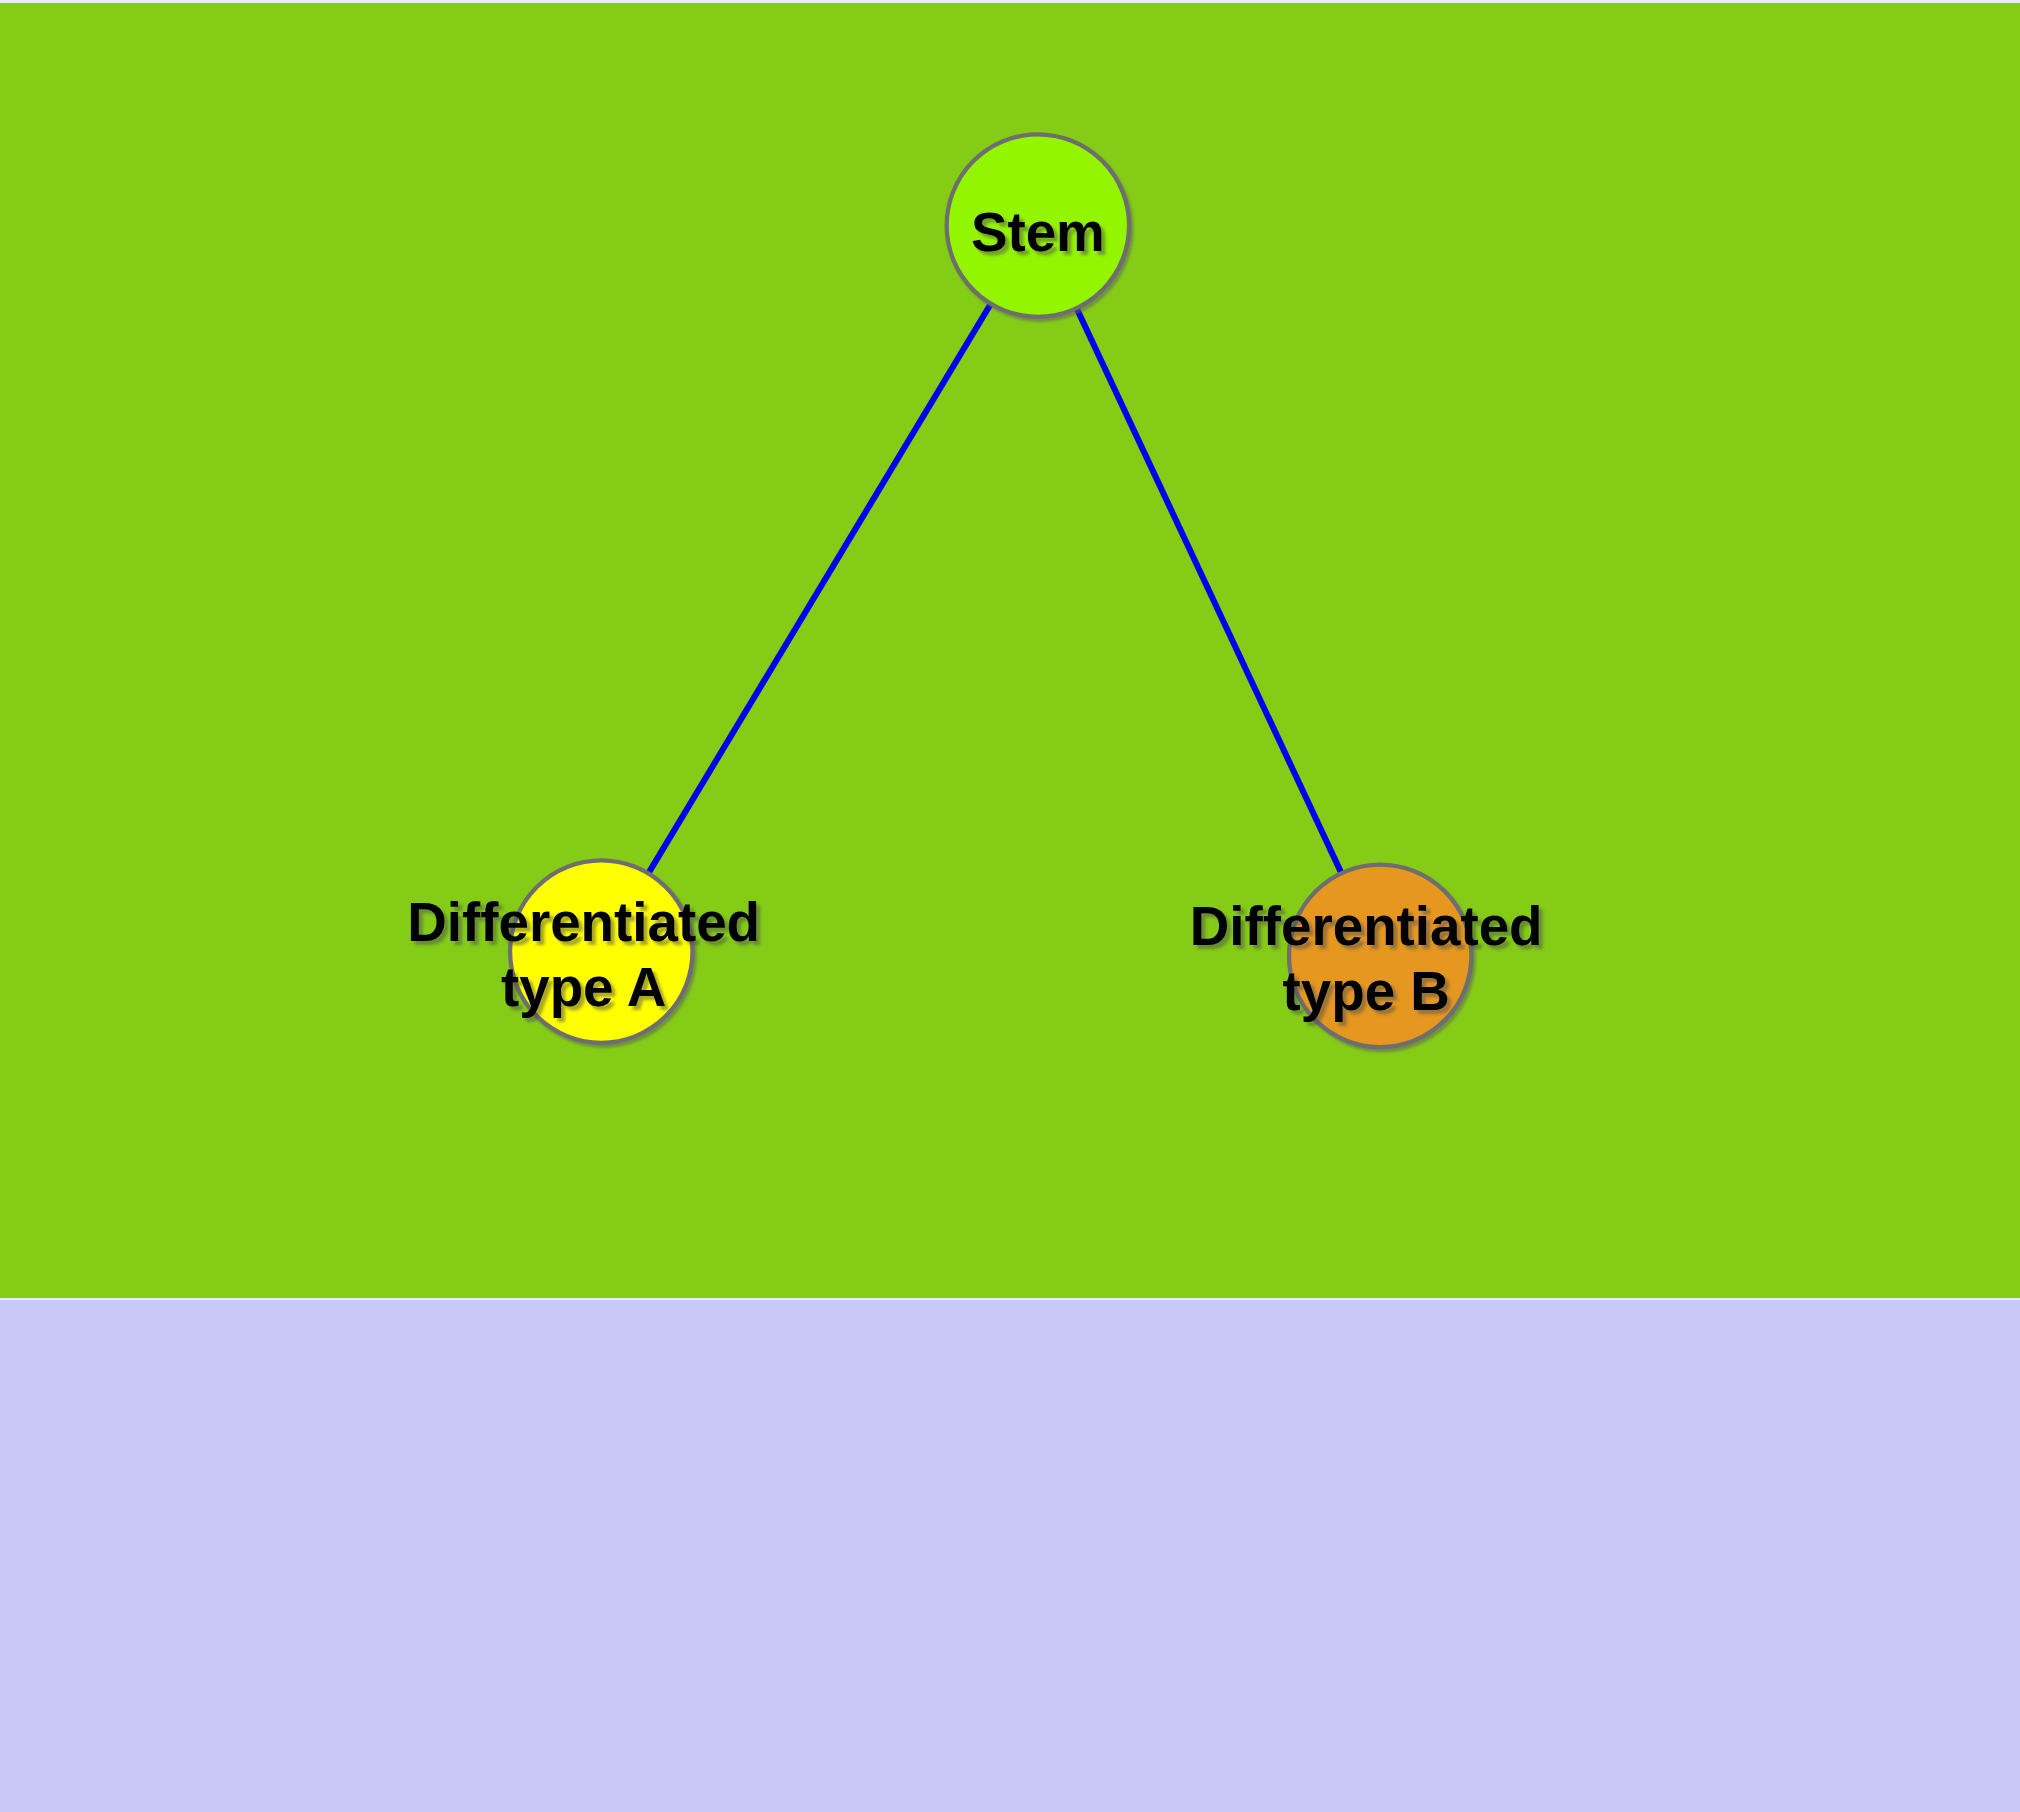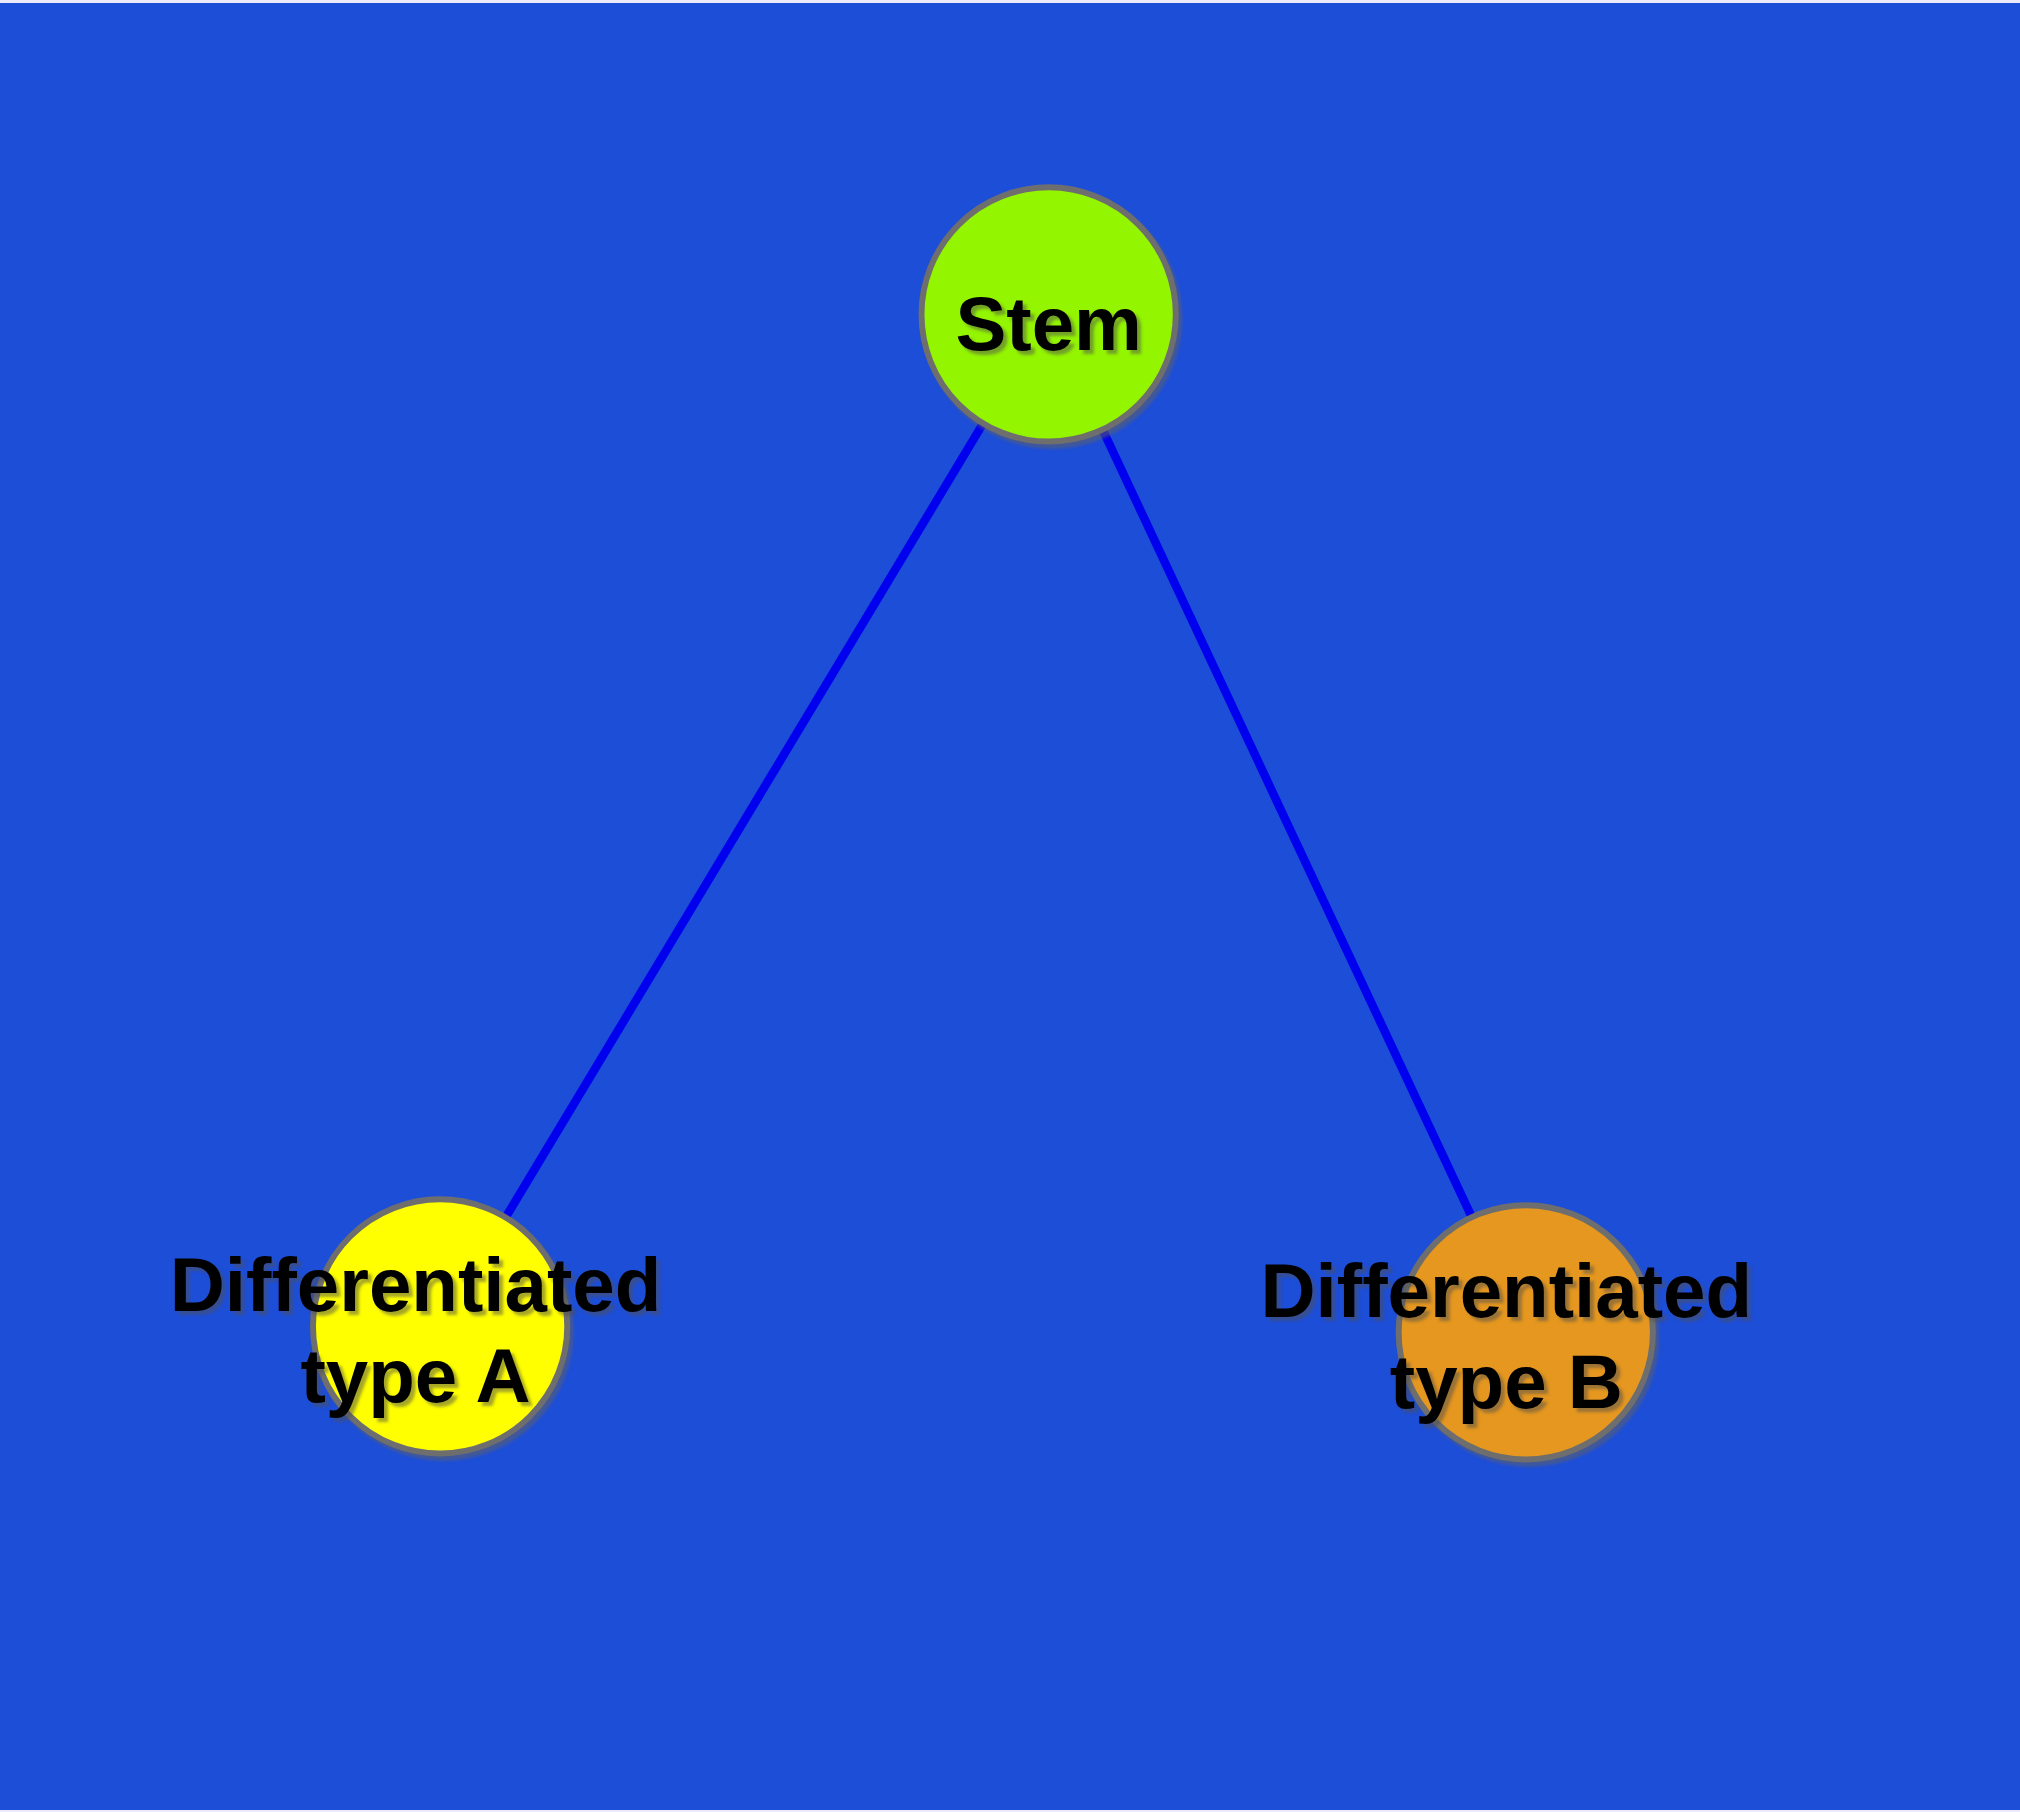"Stem" .canvas { background: #1d4ed8 -> #84cc16; height: 1812px -> 1300px }
